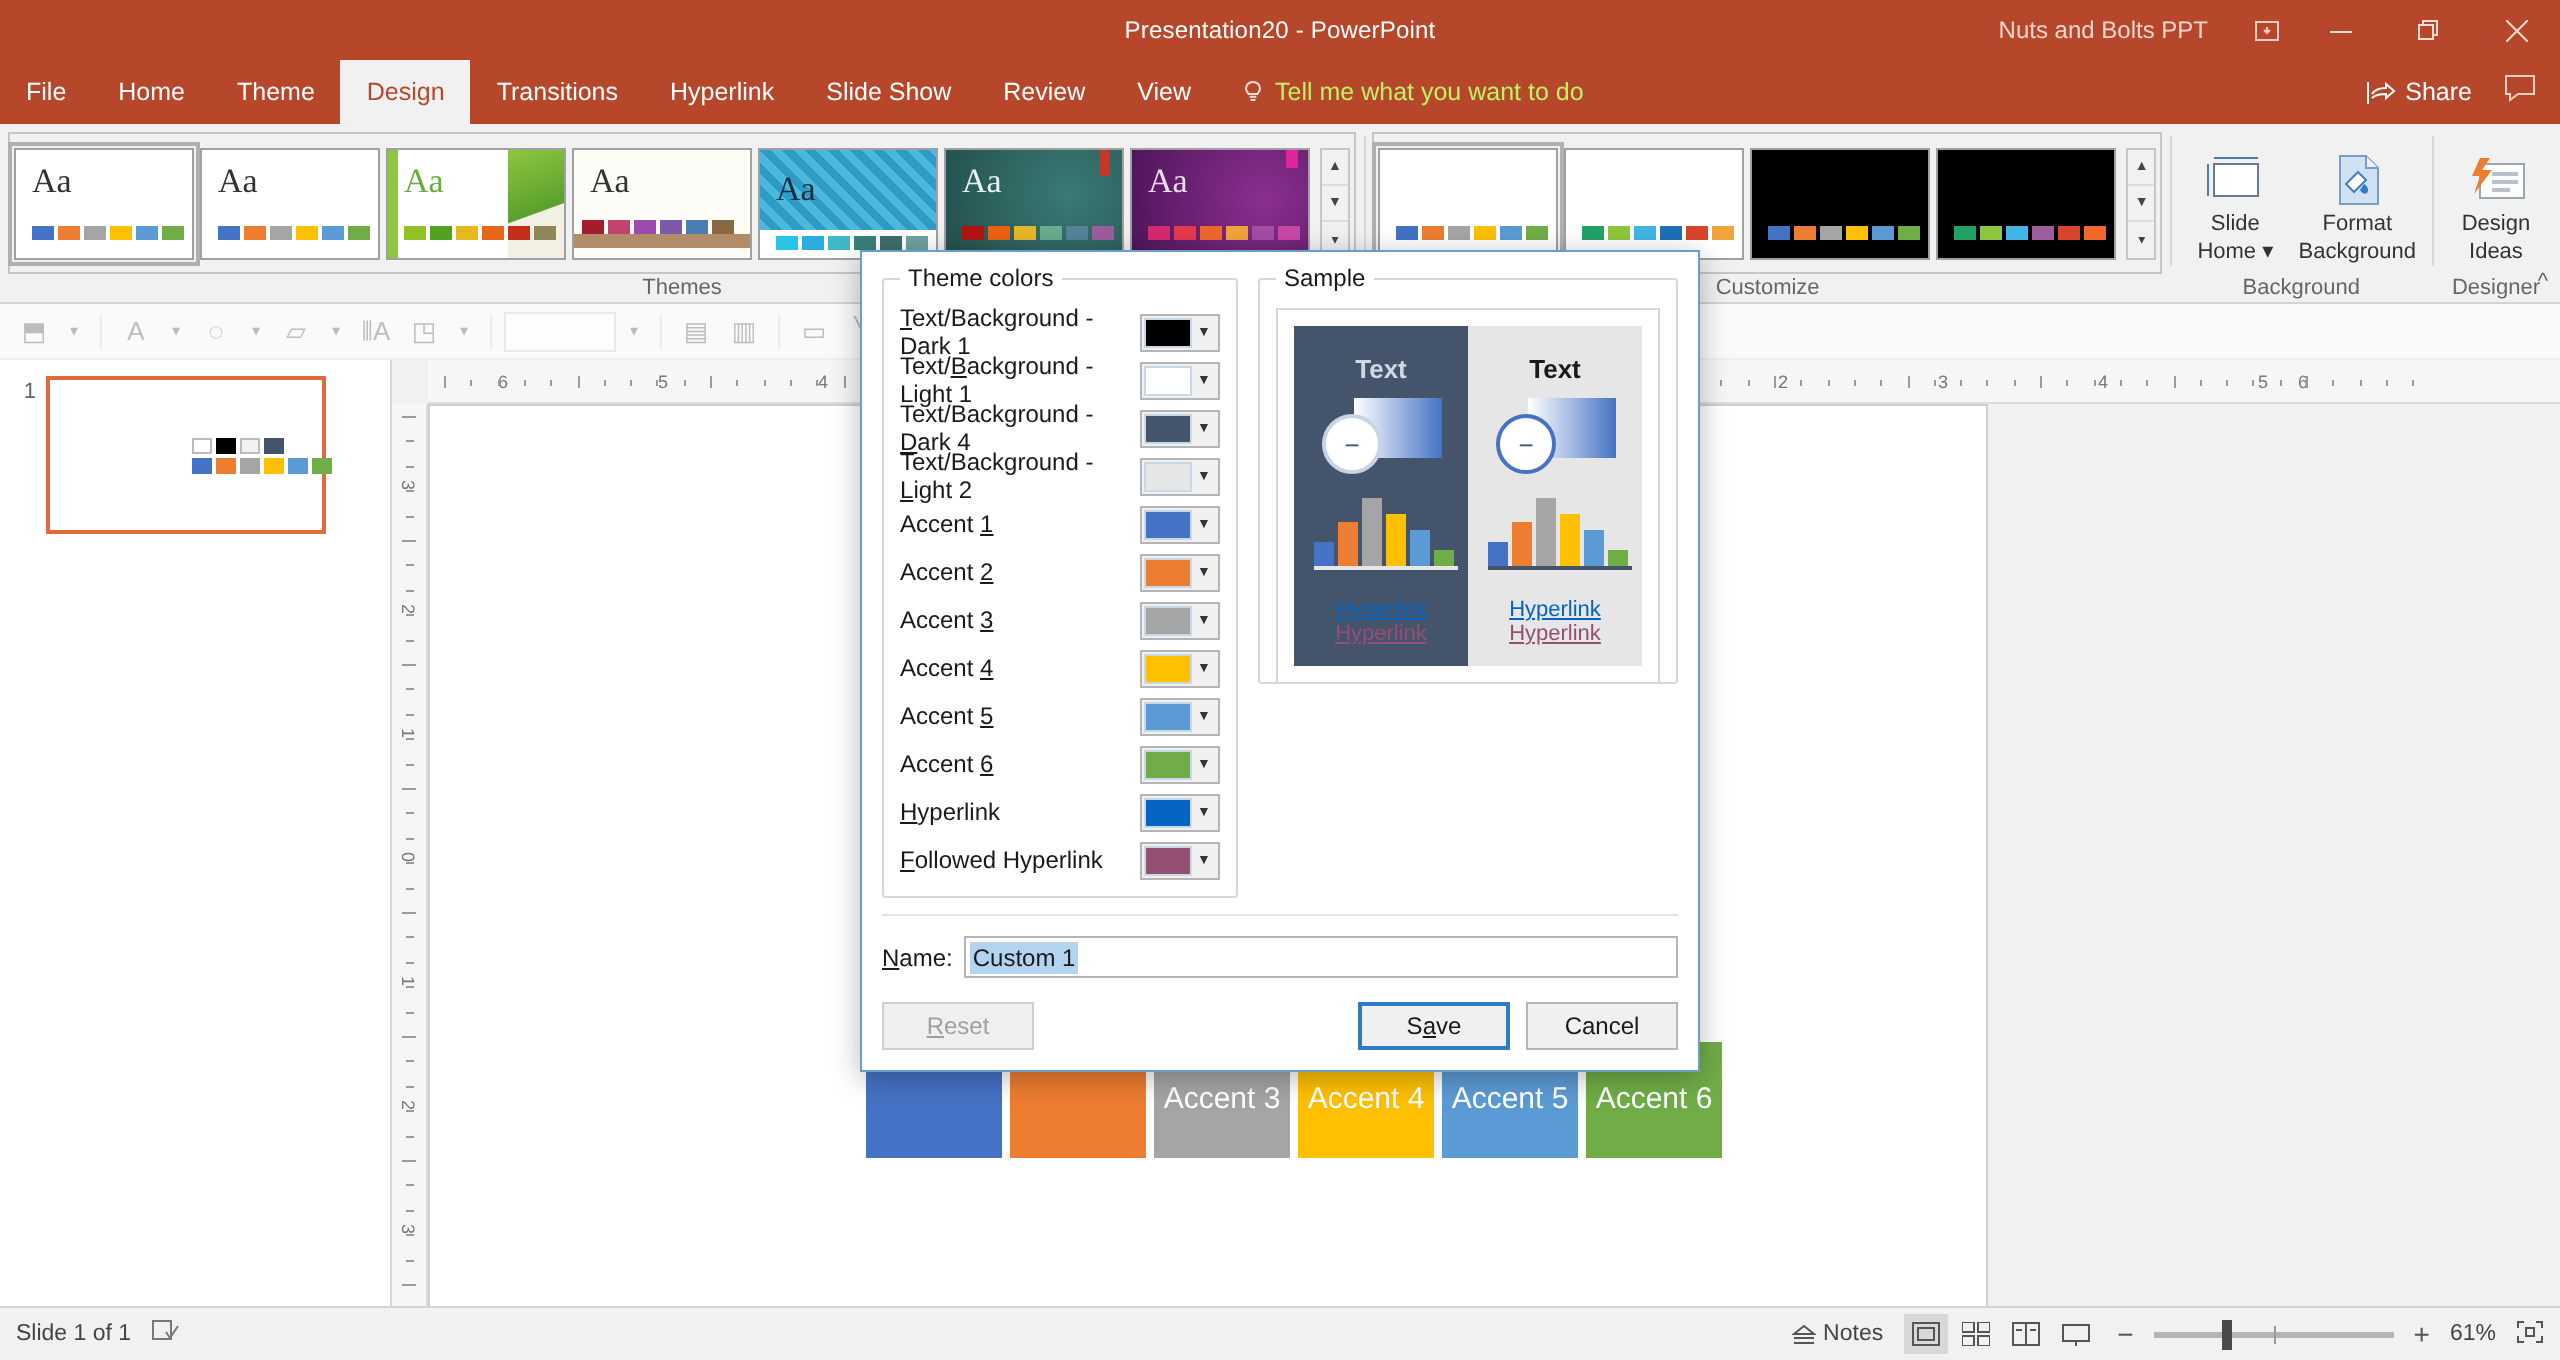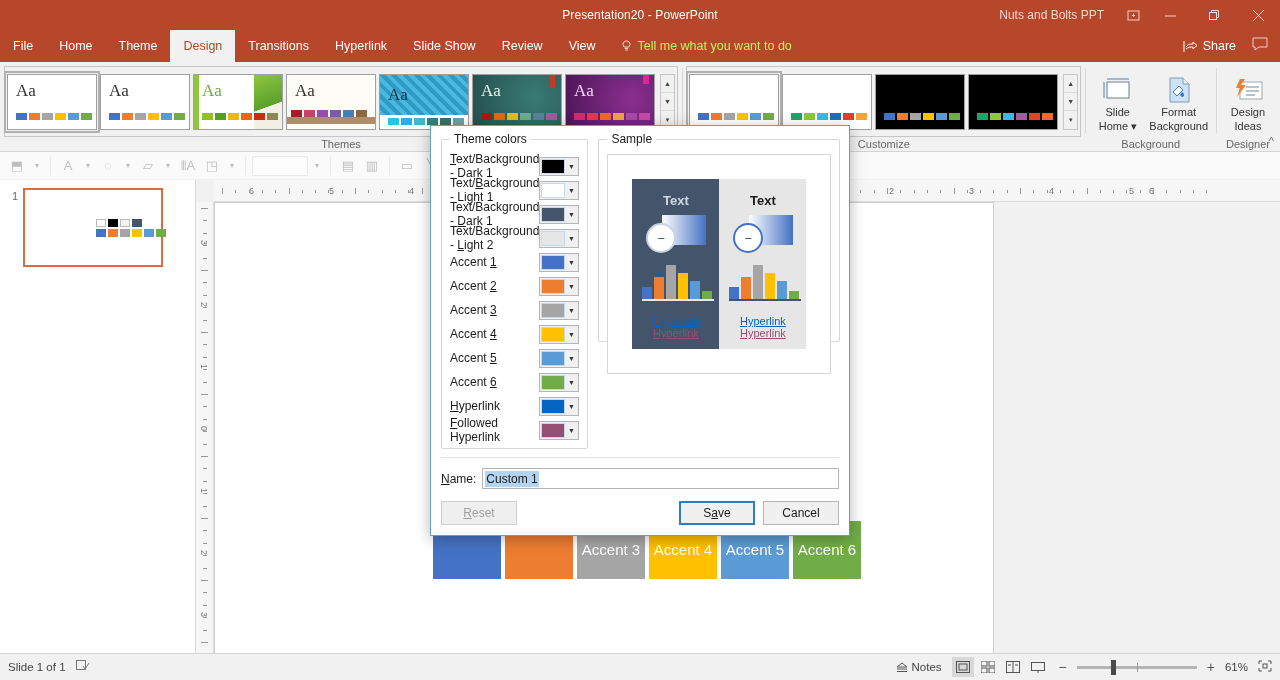"Text" .sample-inner { padding: 24px -> 8px }
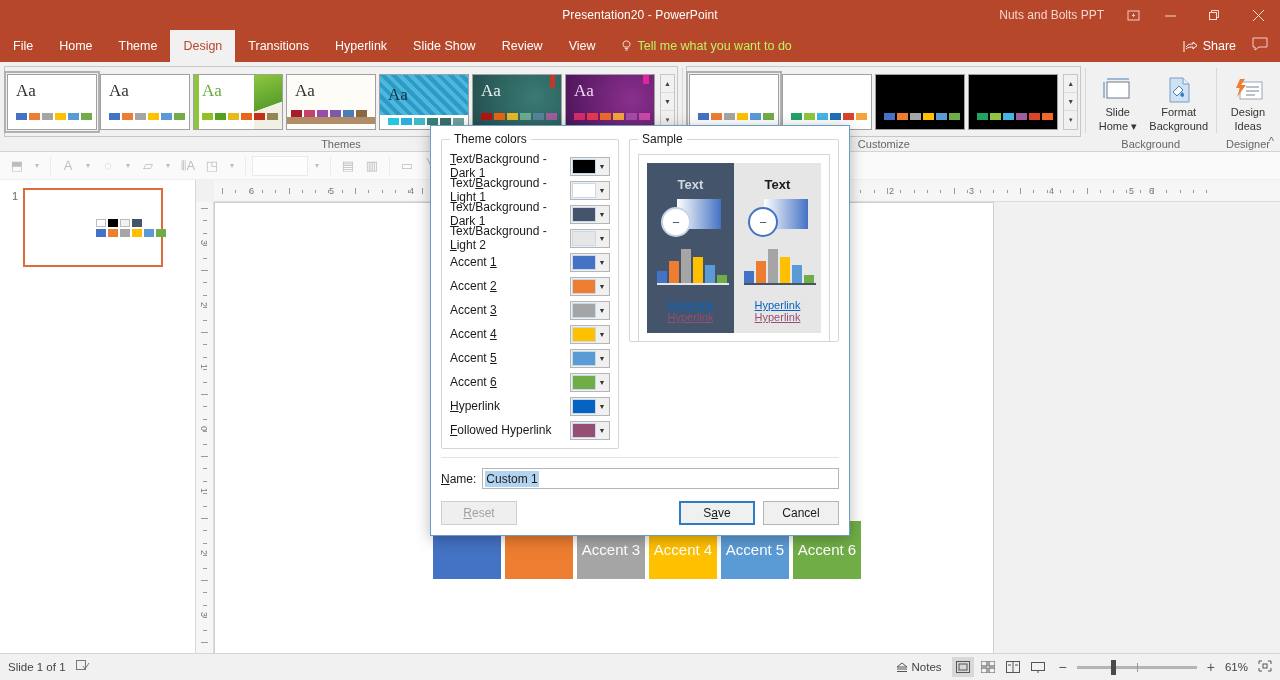"ark 1" span { text: 1 -> 4 }
